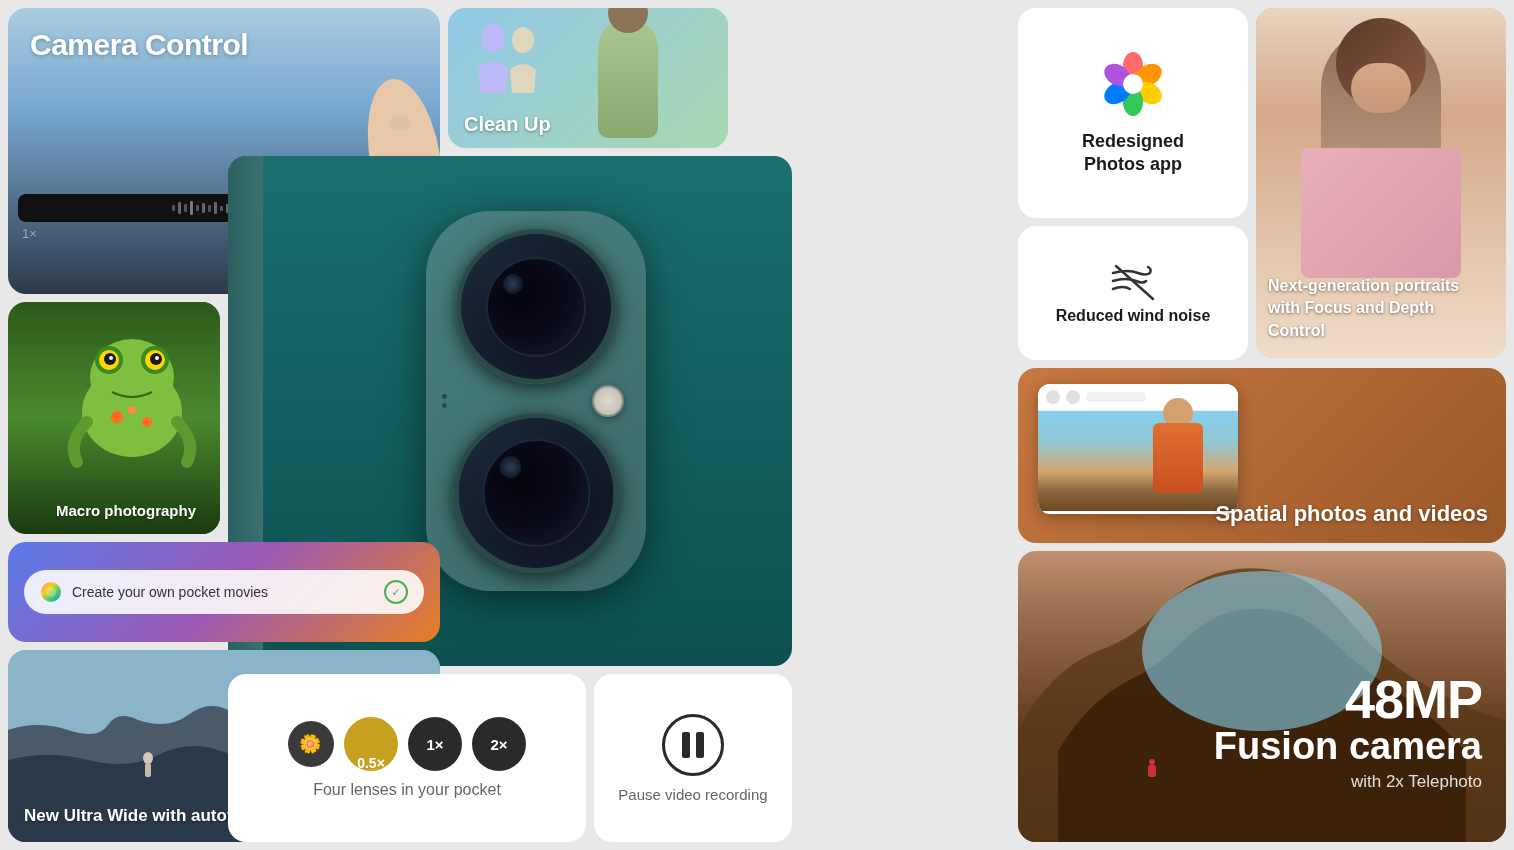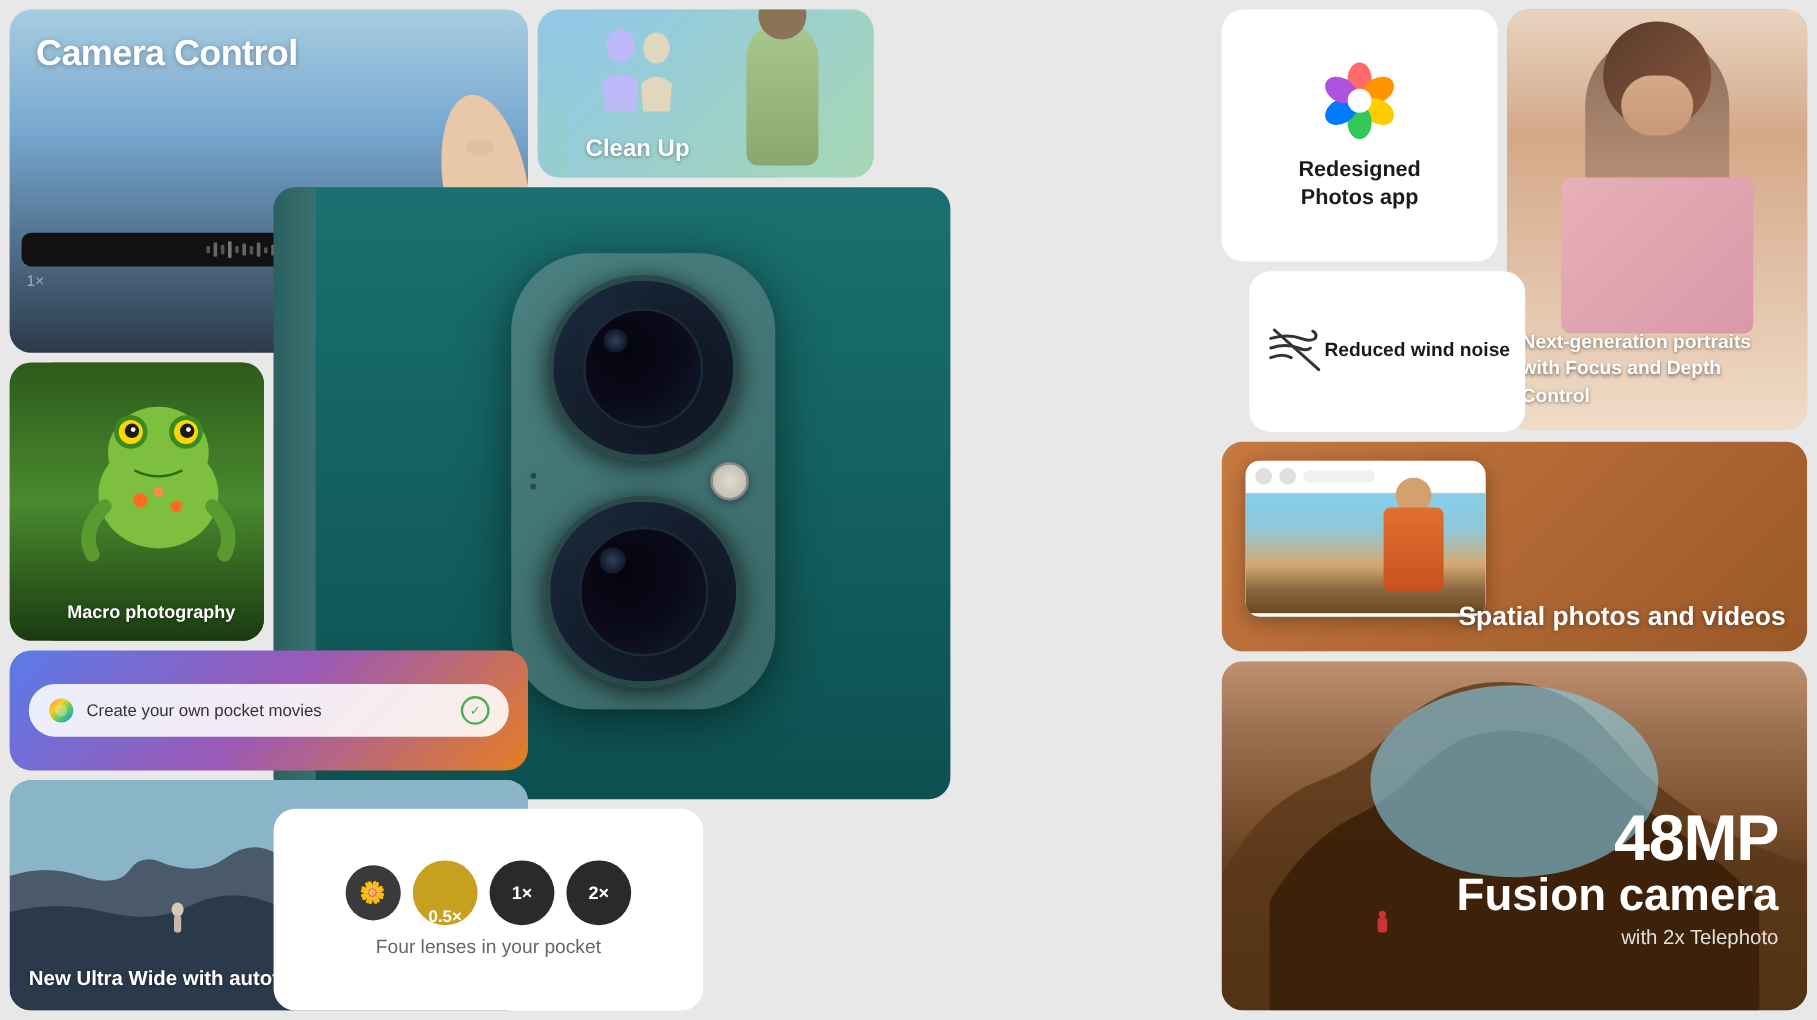"Clean Up" div { margin-left: 24px -> none }
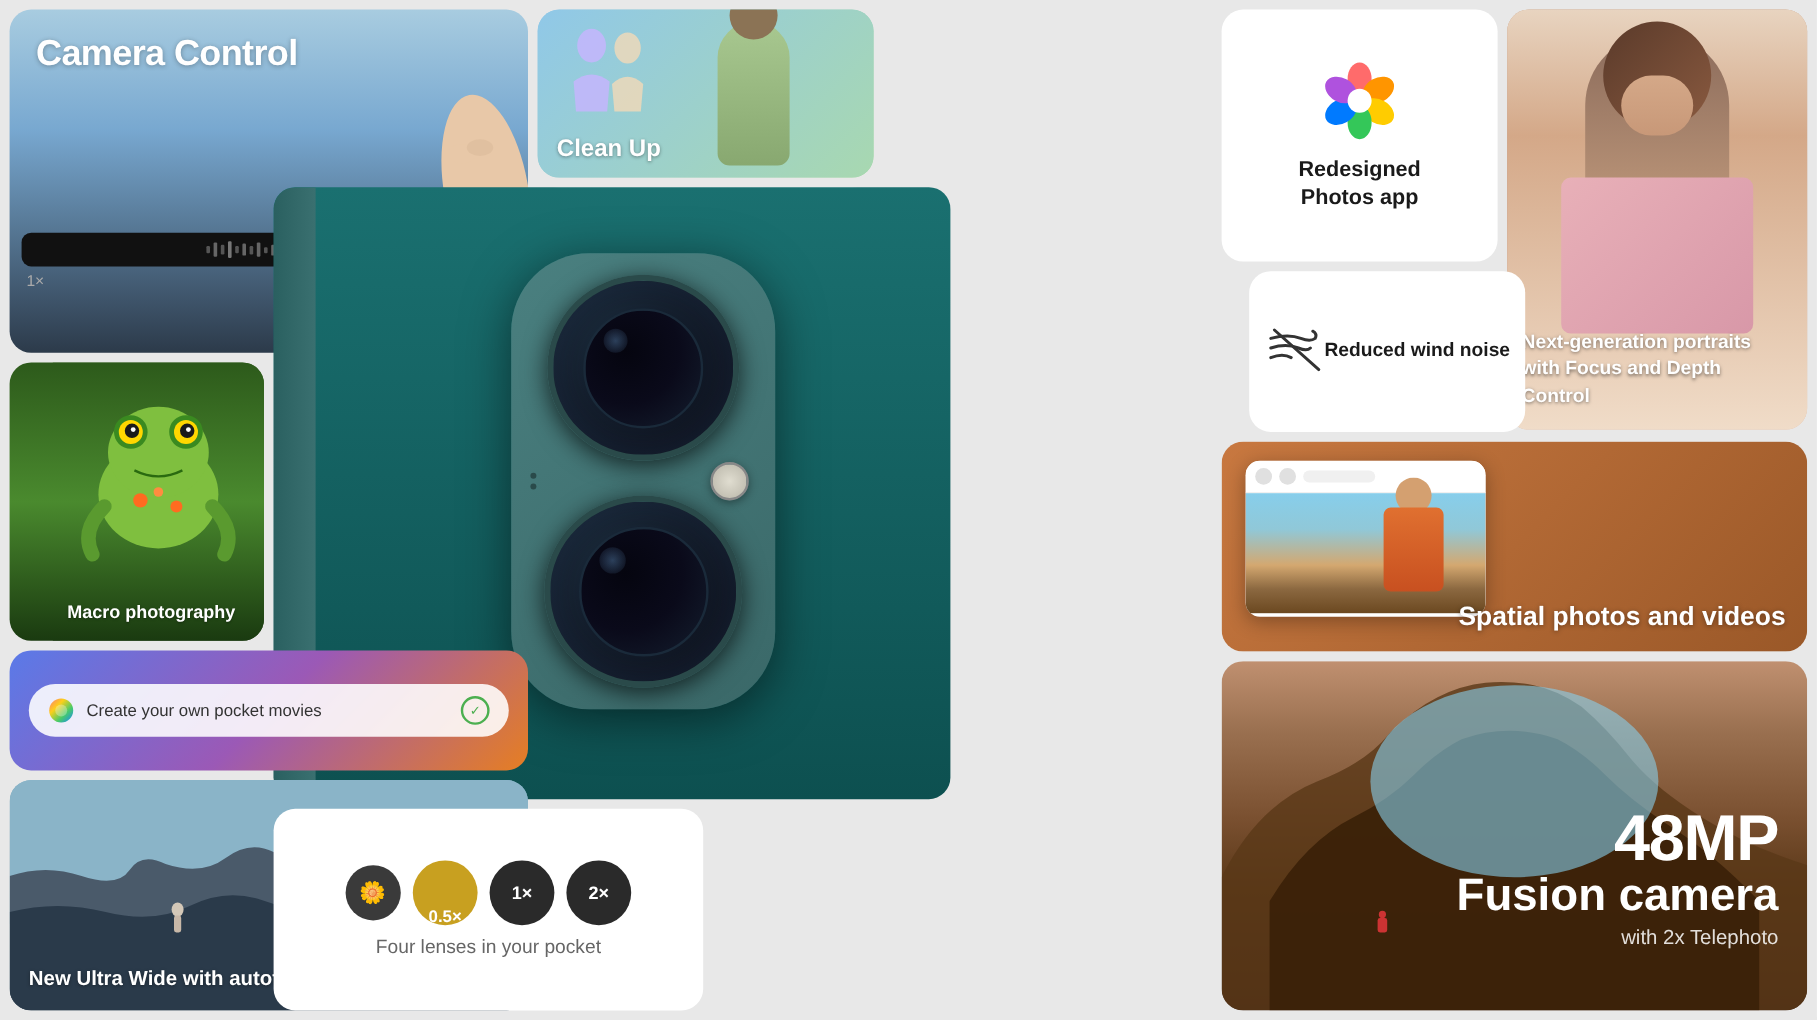"Reduced wind noise" div { flex-direction: none -> column; margin-left: 23px -> none }
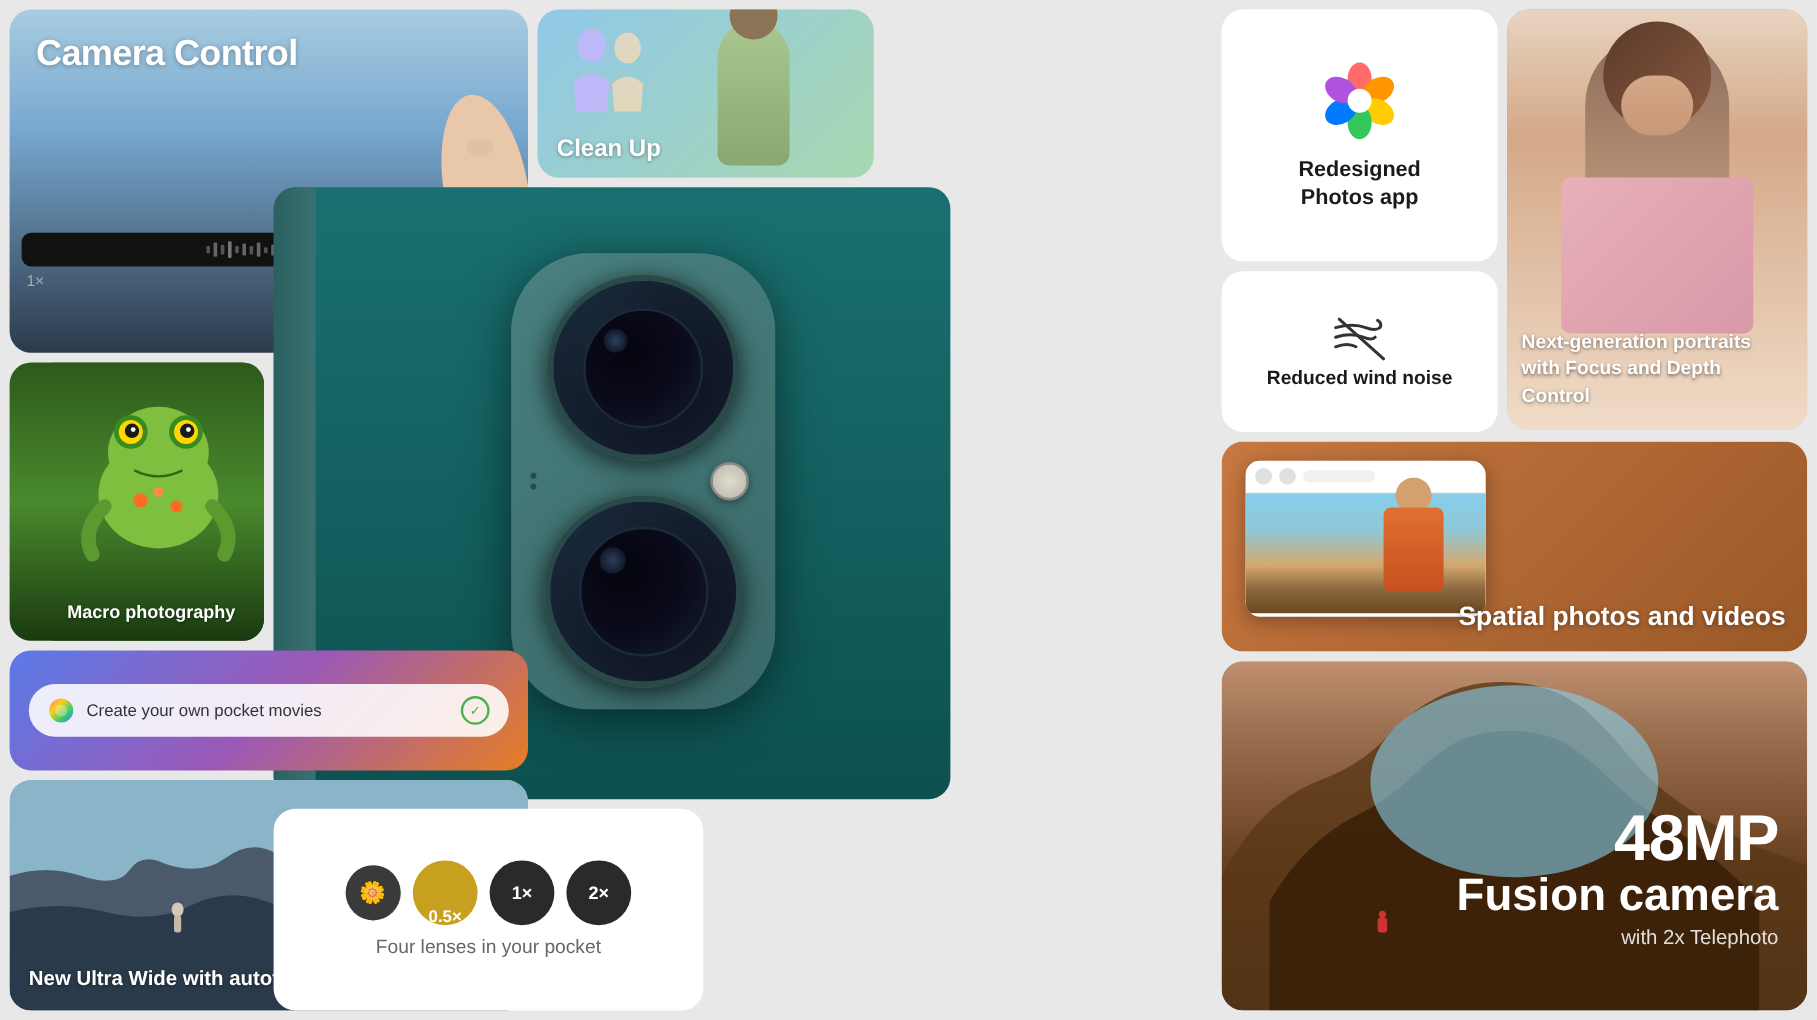"Pause video recording" div { html: none -> <div> <div> <div> <div></div> <div></div> </div> </div> <span>Pause video recording</span> </div> }
